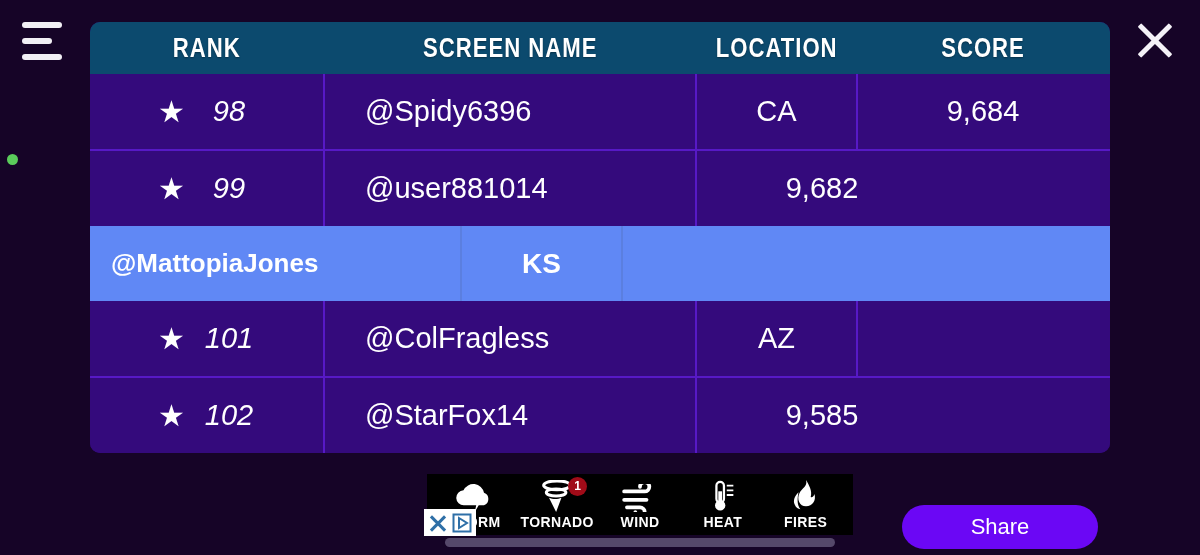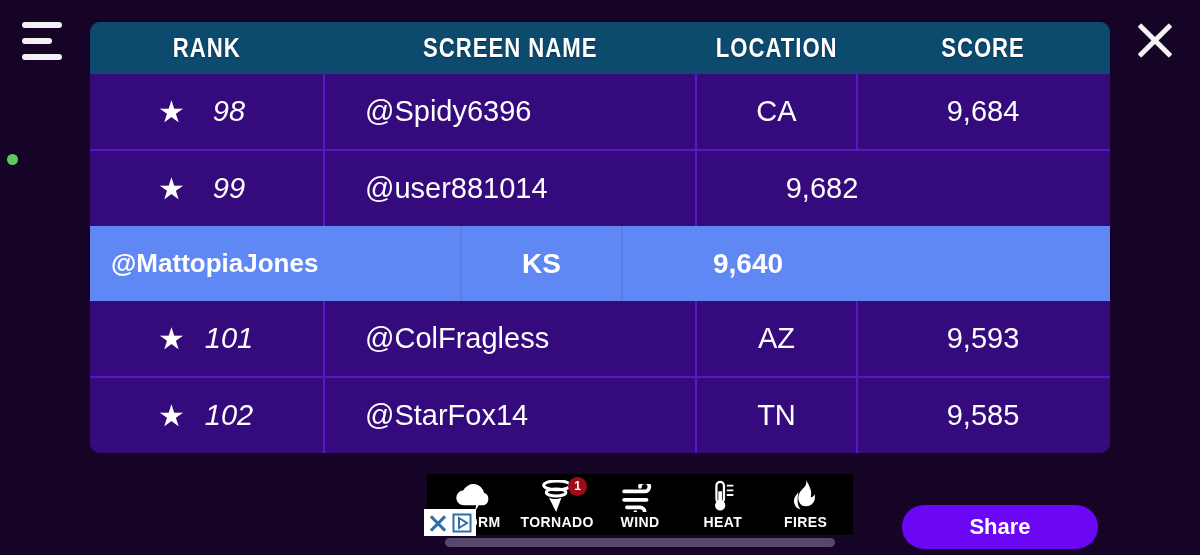"9,640" div.cell { html: <div>9,640</div> -> none }
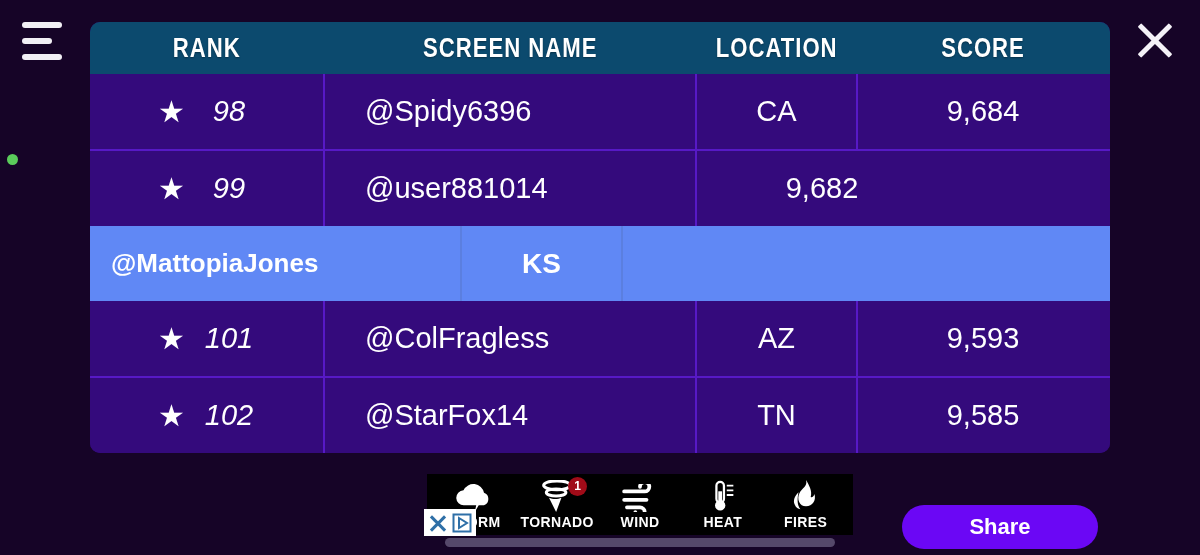"9,593" div.cell { html: <div>9,593</div> -> none }
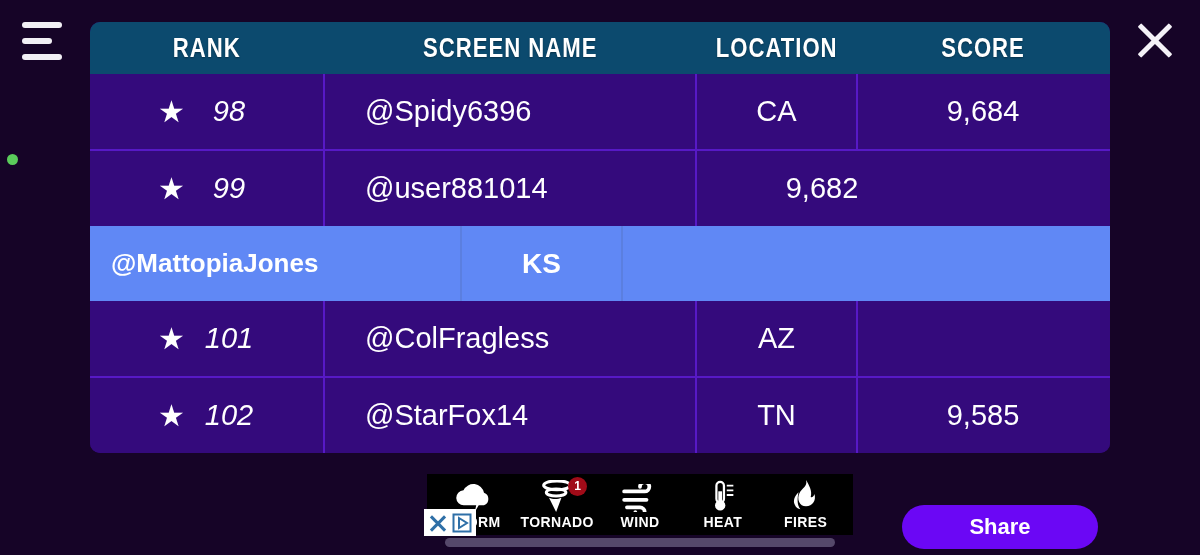"TN" div.cell { html: <div>TN</div> -> none }
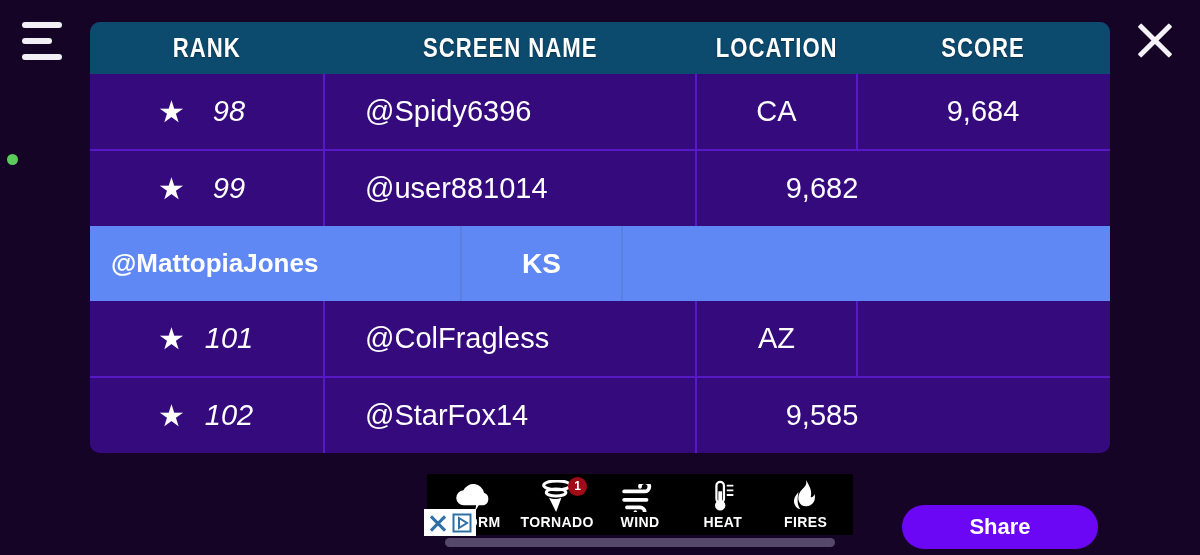"Share" #share-button { font-weight: bold -> none }
